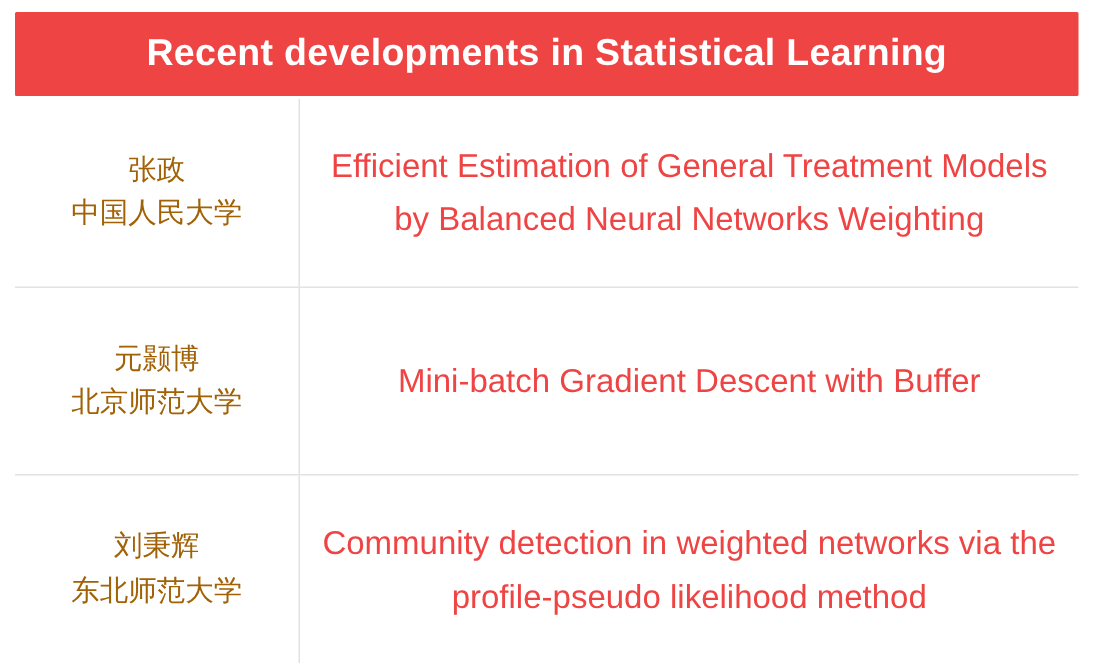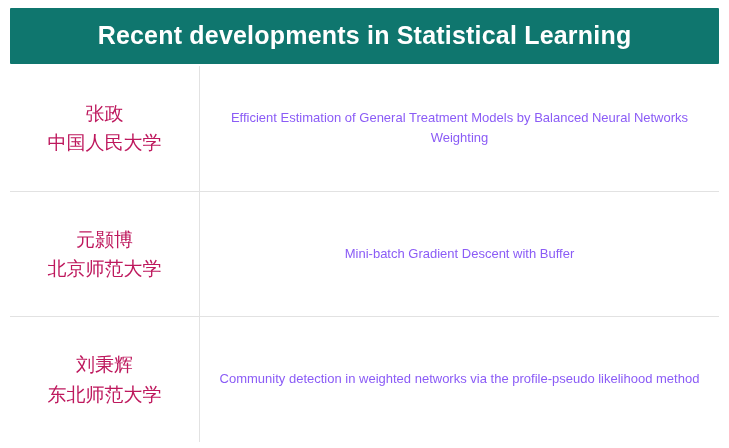"Recent developments in Statistical" .title-bar { background: #0f766e -> #ef4444 }
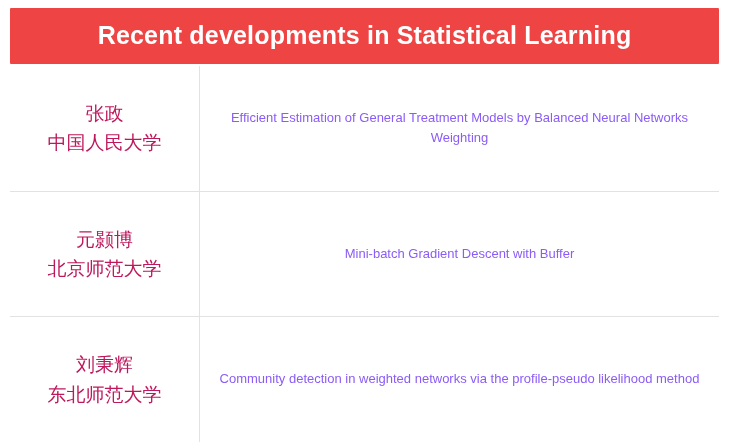"张政" .cell-author { color: #be185d -> #a16207 }
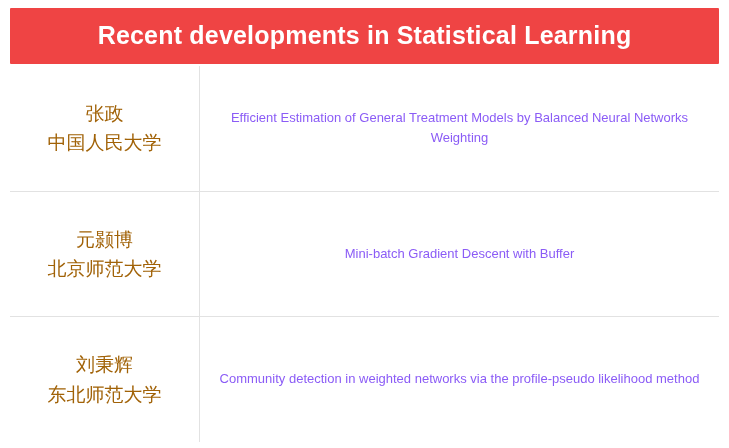"Efficient Estimation of General" .cell-title { color: #8b5cf6 -> #ef4444; font-size: 13px -> 22px }
